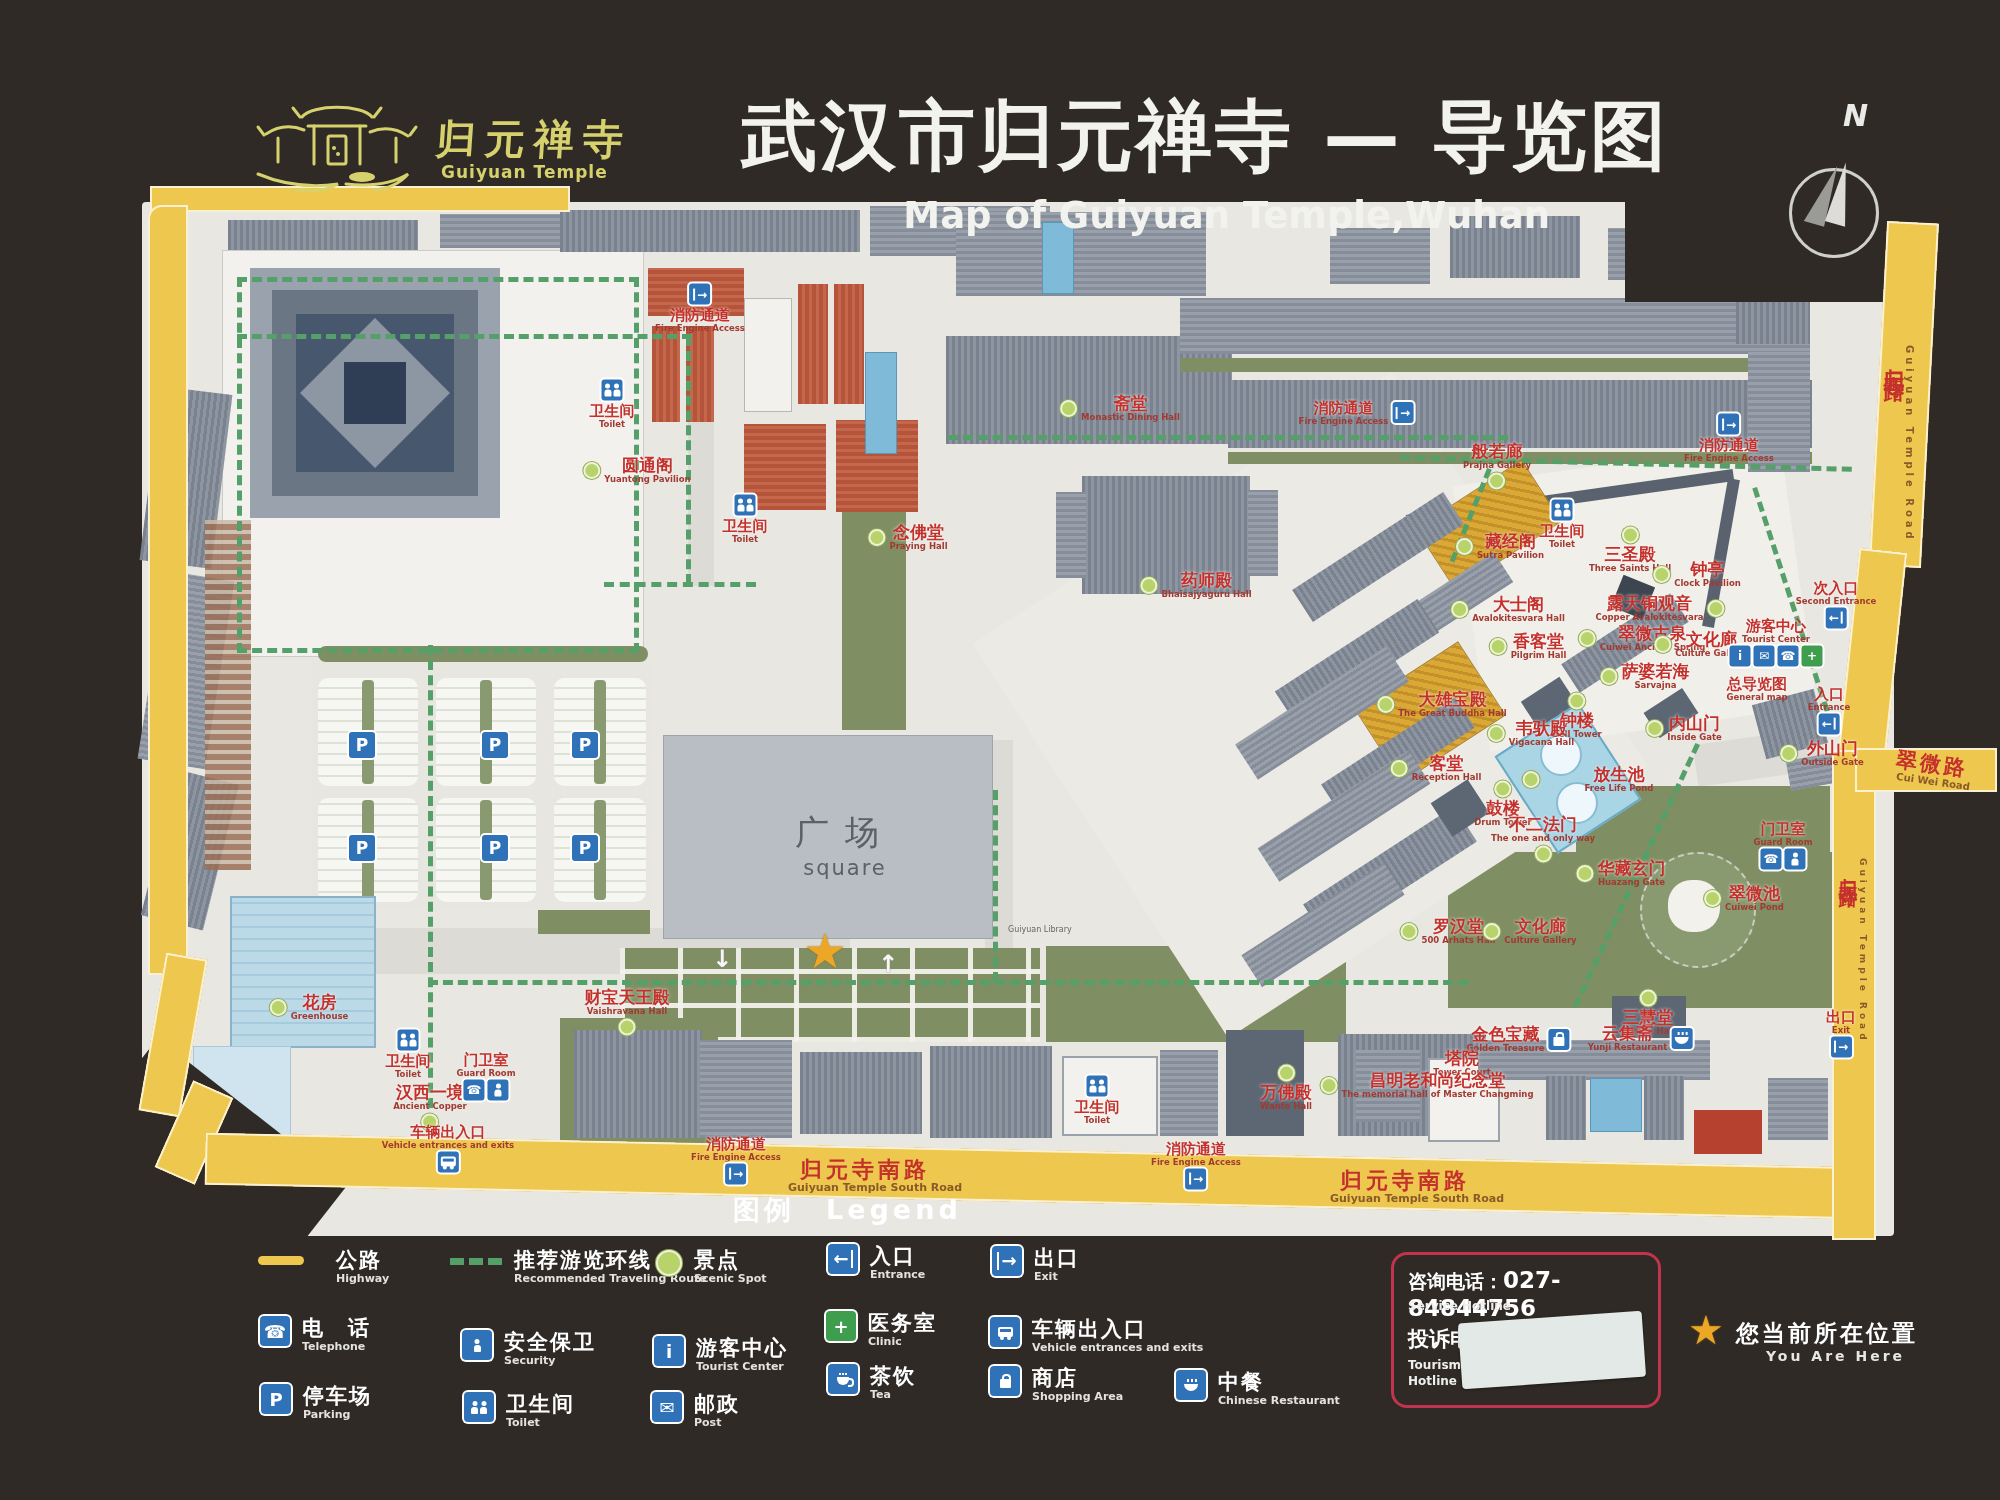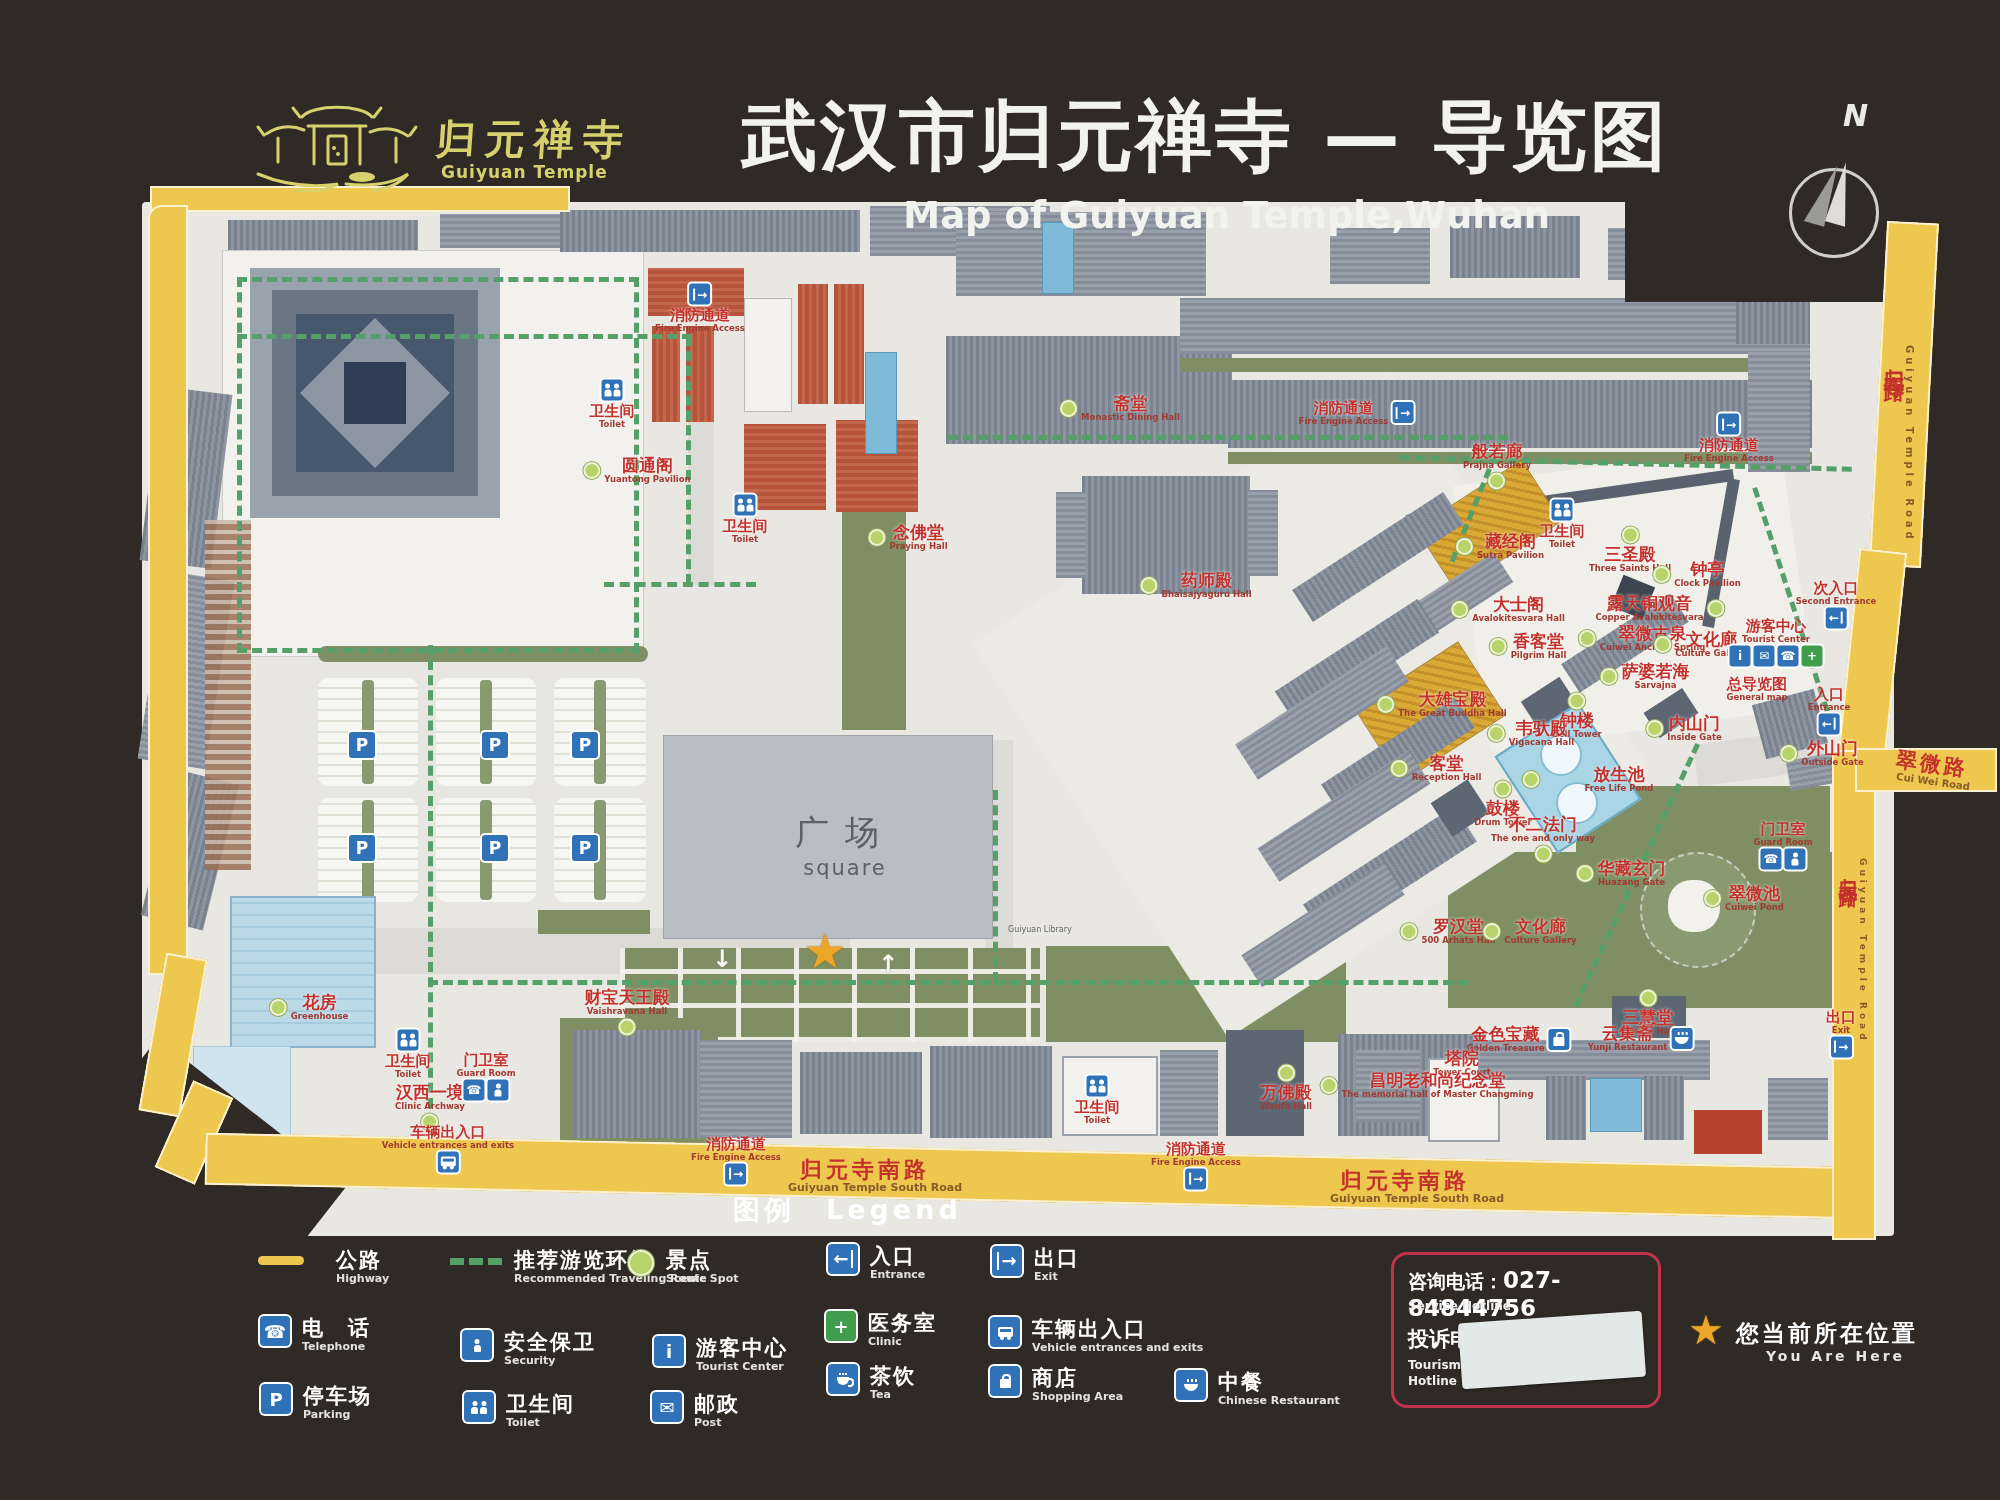"Clinic Archway" span.en { text: Clinic Archway -> Ancient Copper }
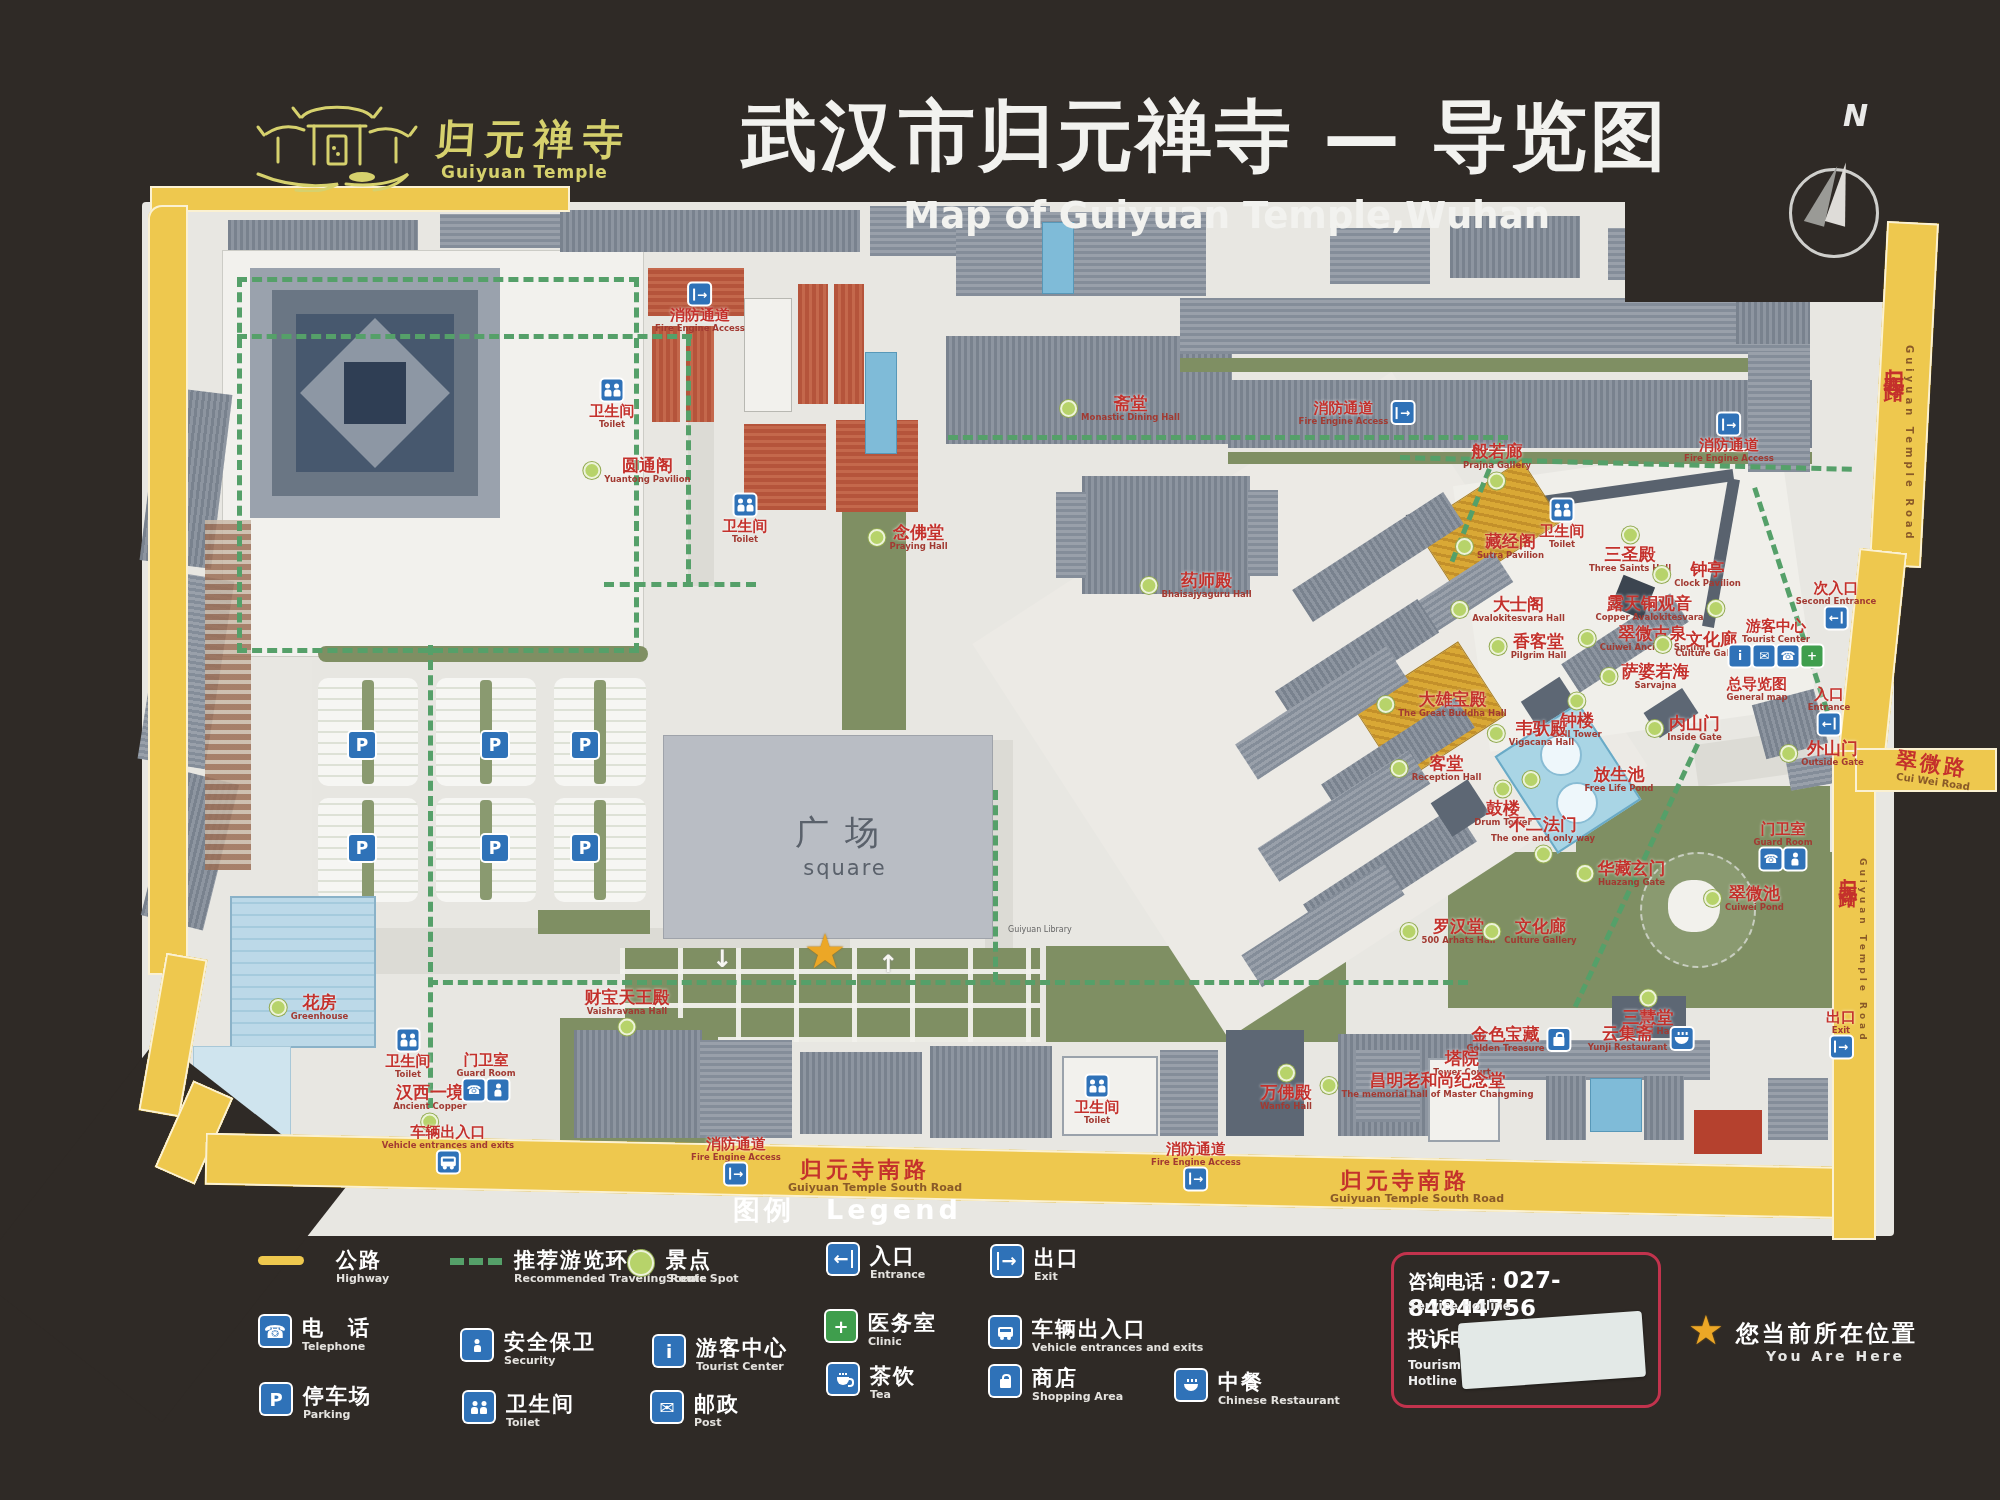"景点" div.lg-item { left: 628px -> 656px }
